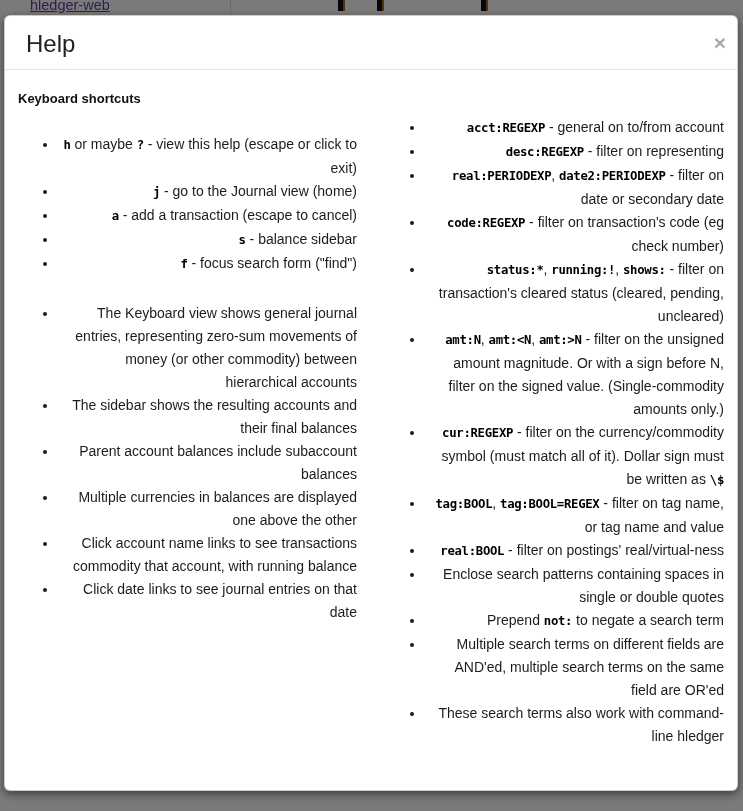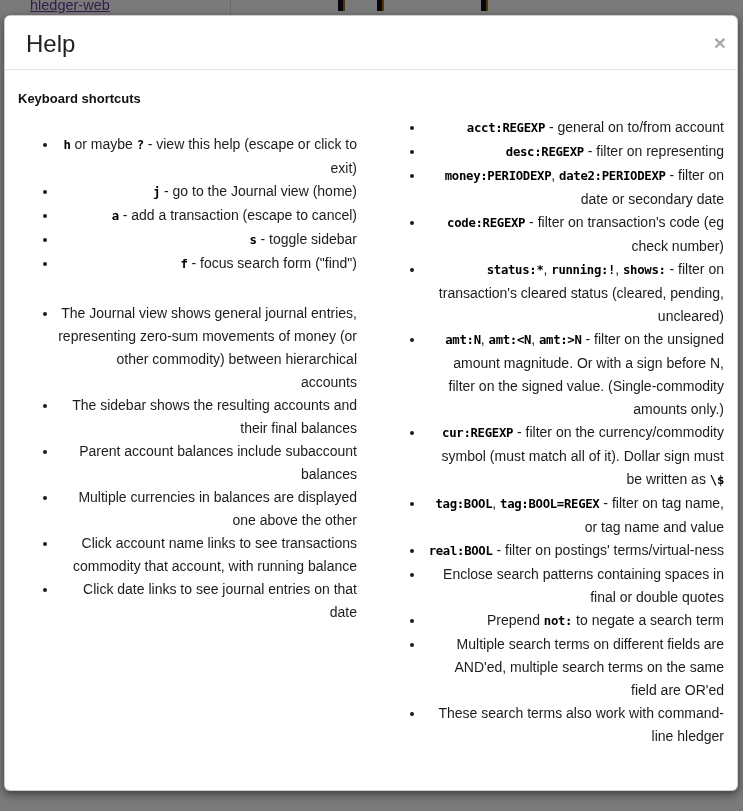"money:PERIODEXP" span.code { text: money:PERIODEXP -> real:PERIODEXP }
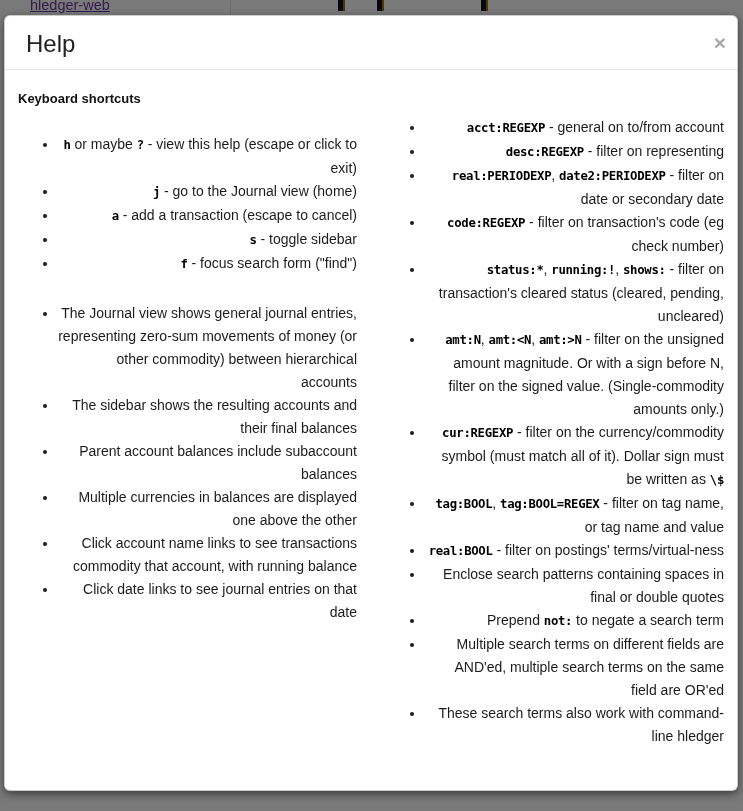"- toggle sidebar" span { text: toggle -> balance }
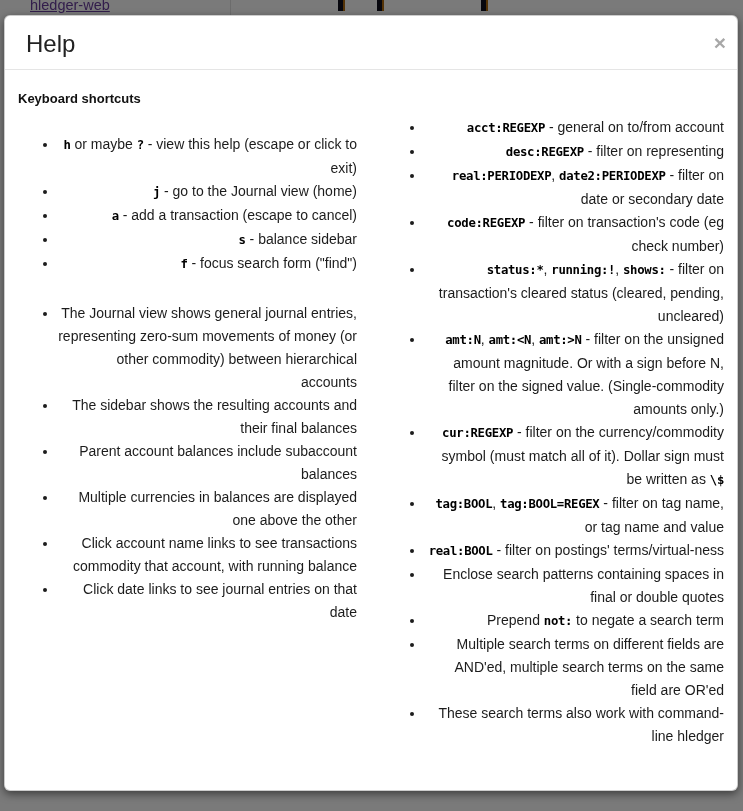"The Journal view shows general" span { text: Journal -> Keyboard }
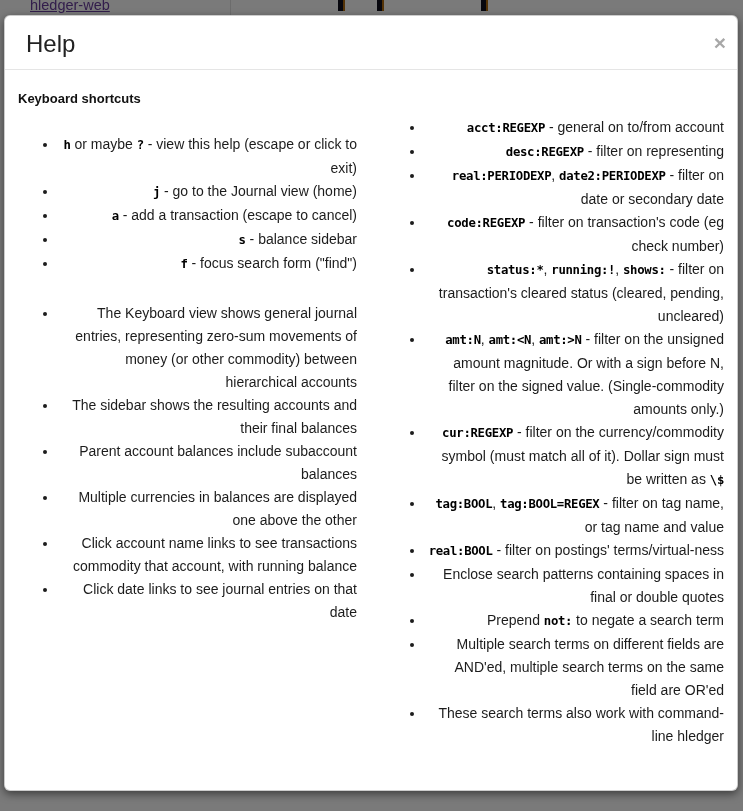"- filter on postings' terms/virtual-ness" span { text: terms/virtual-ness -> real/virtual-ness }
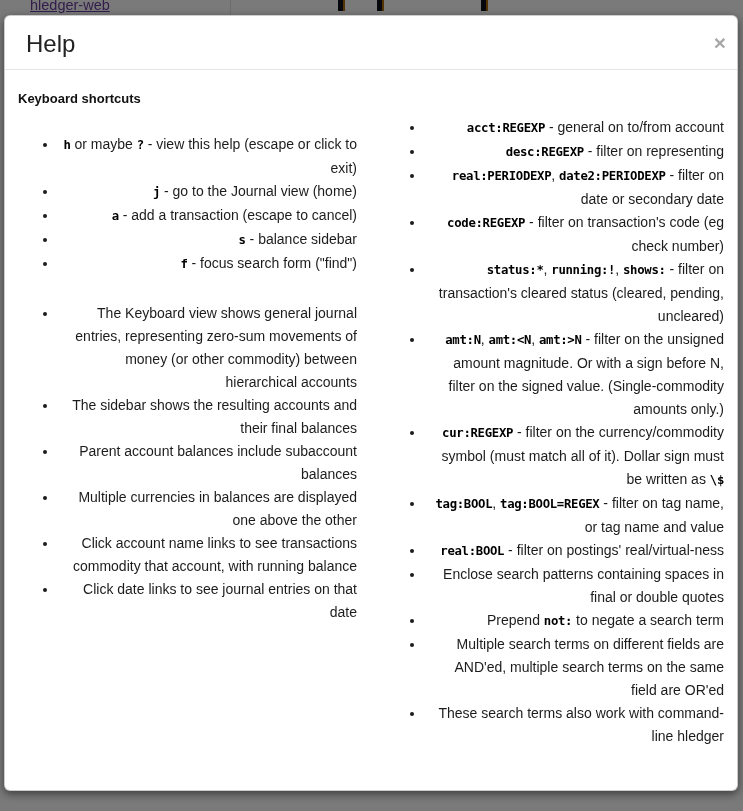"Enclose search patterns containing" span { text: final -> single }
